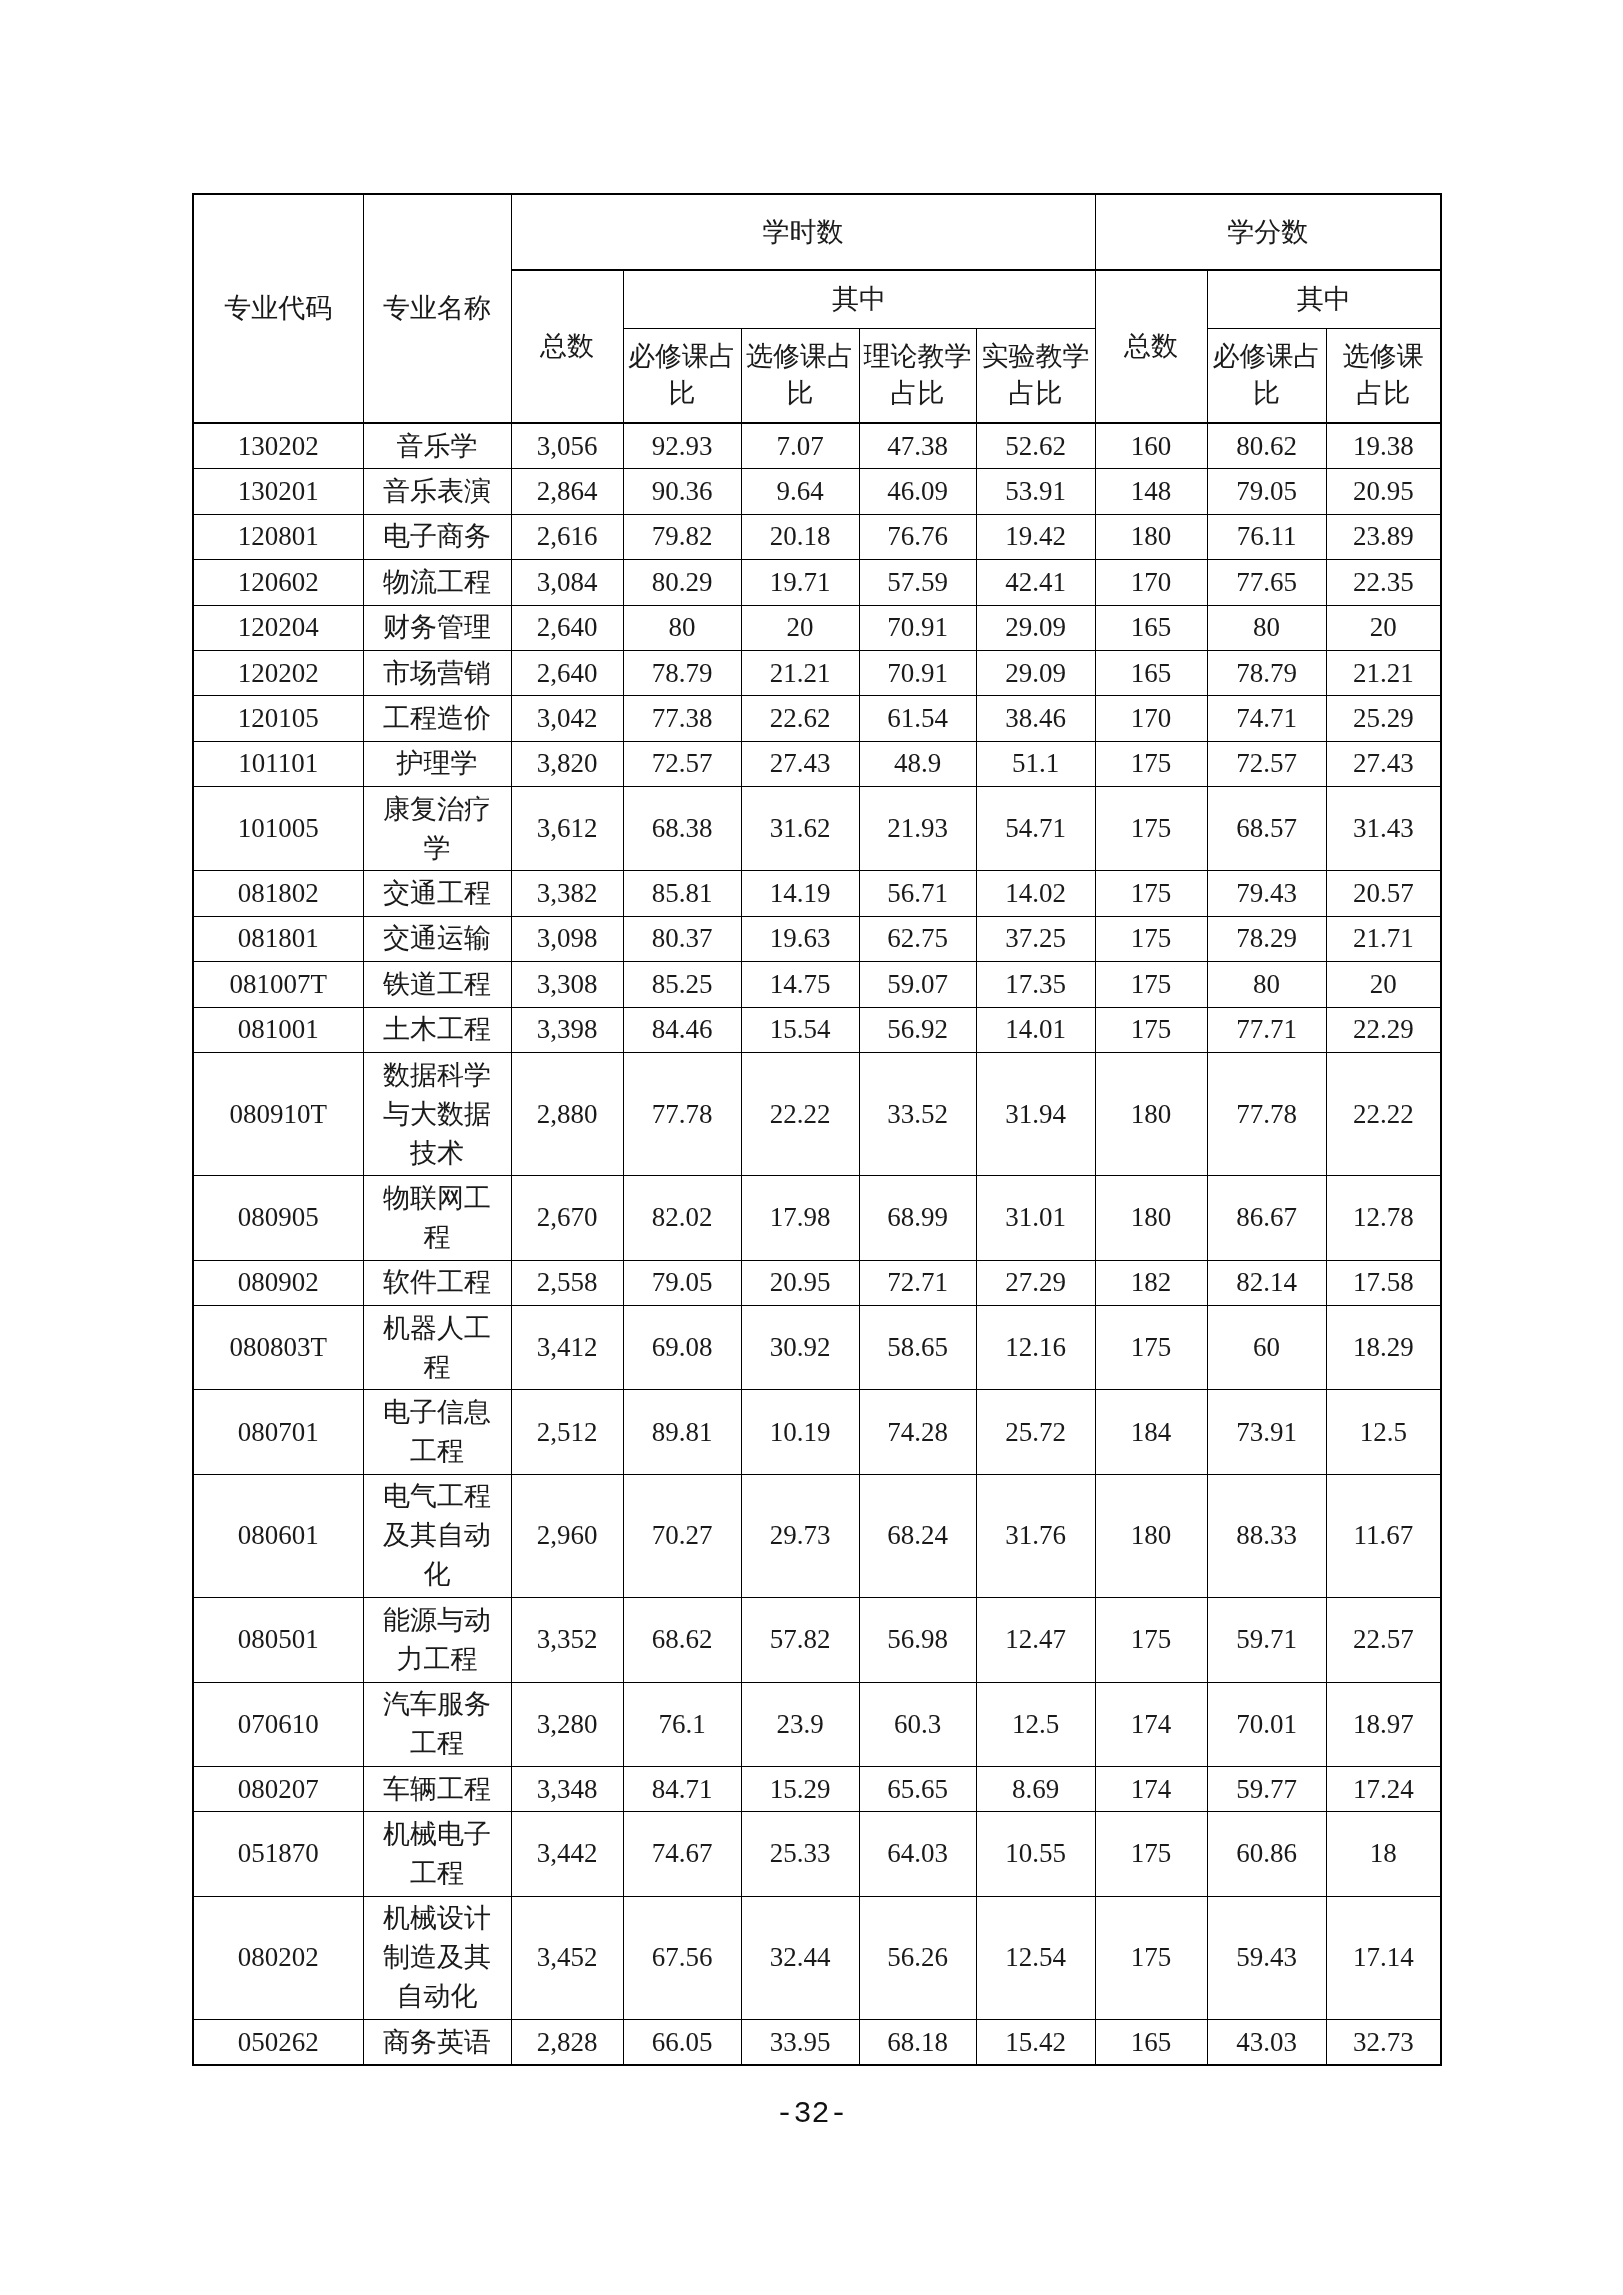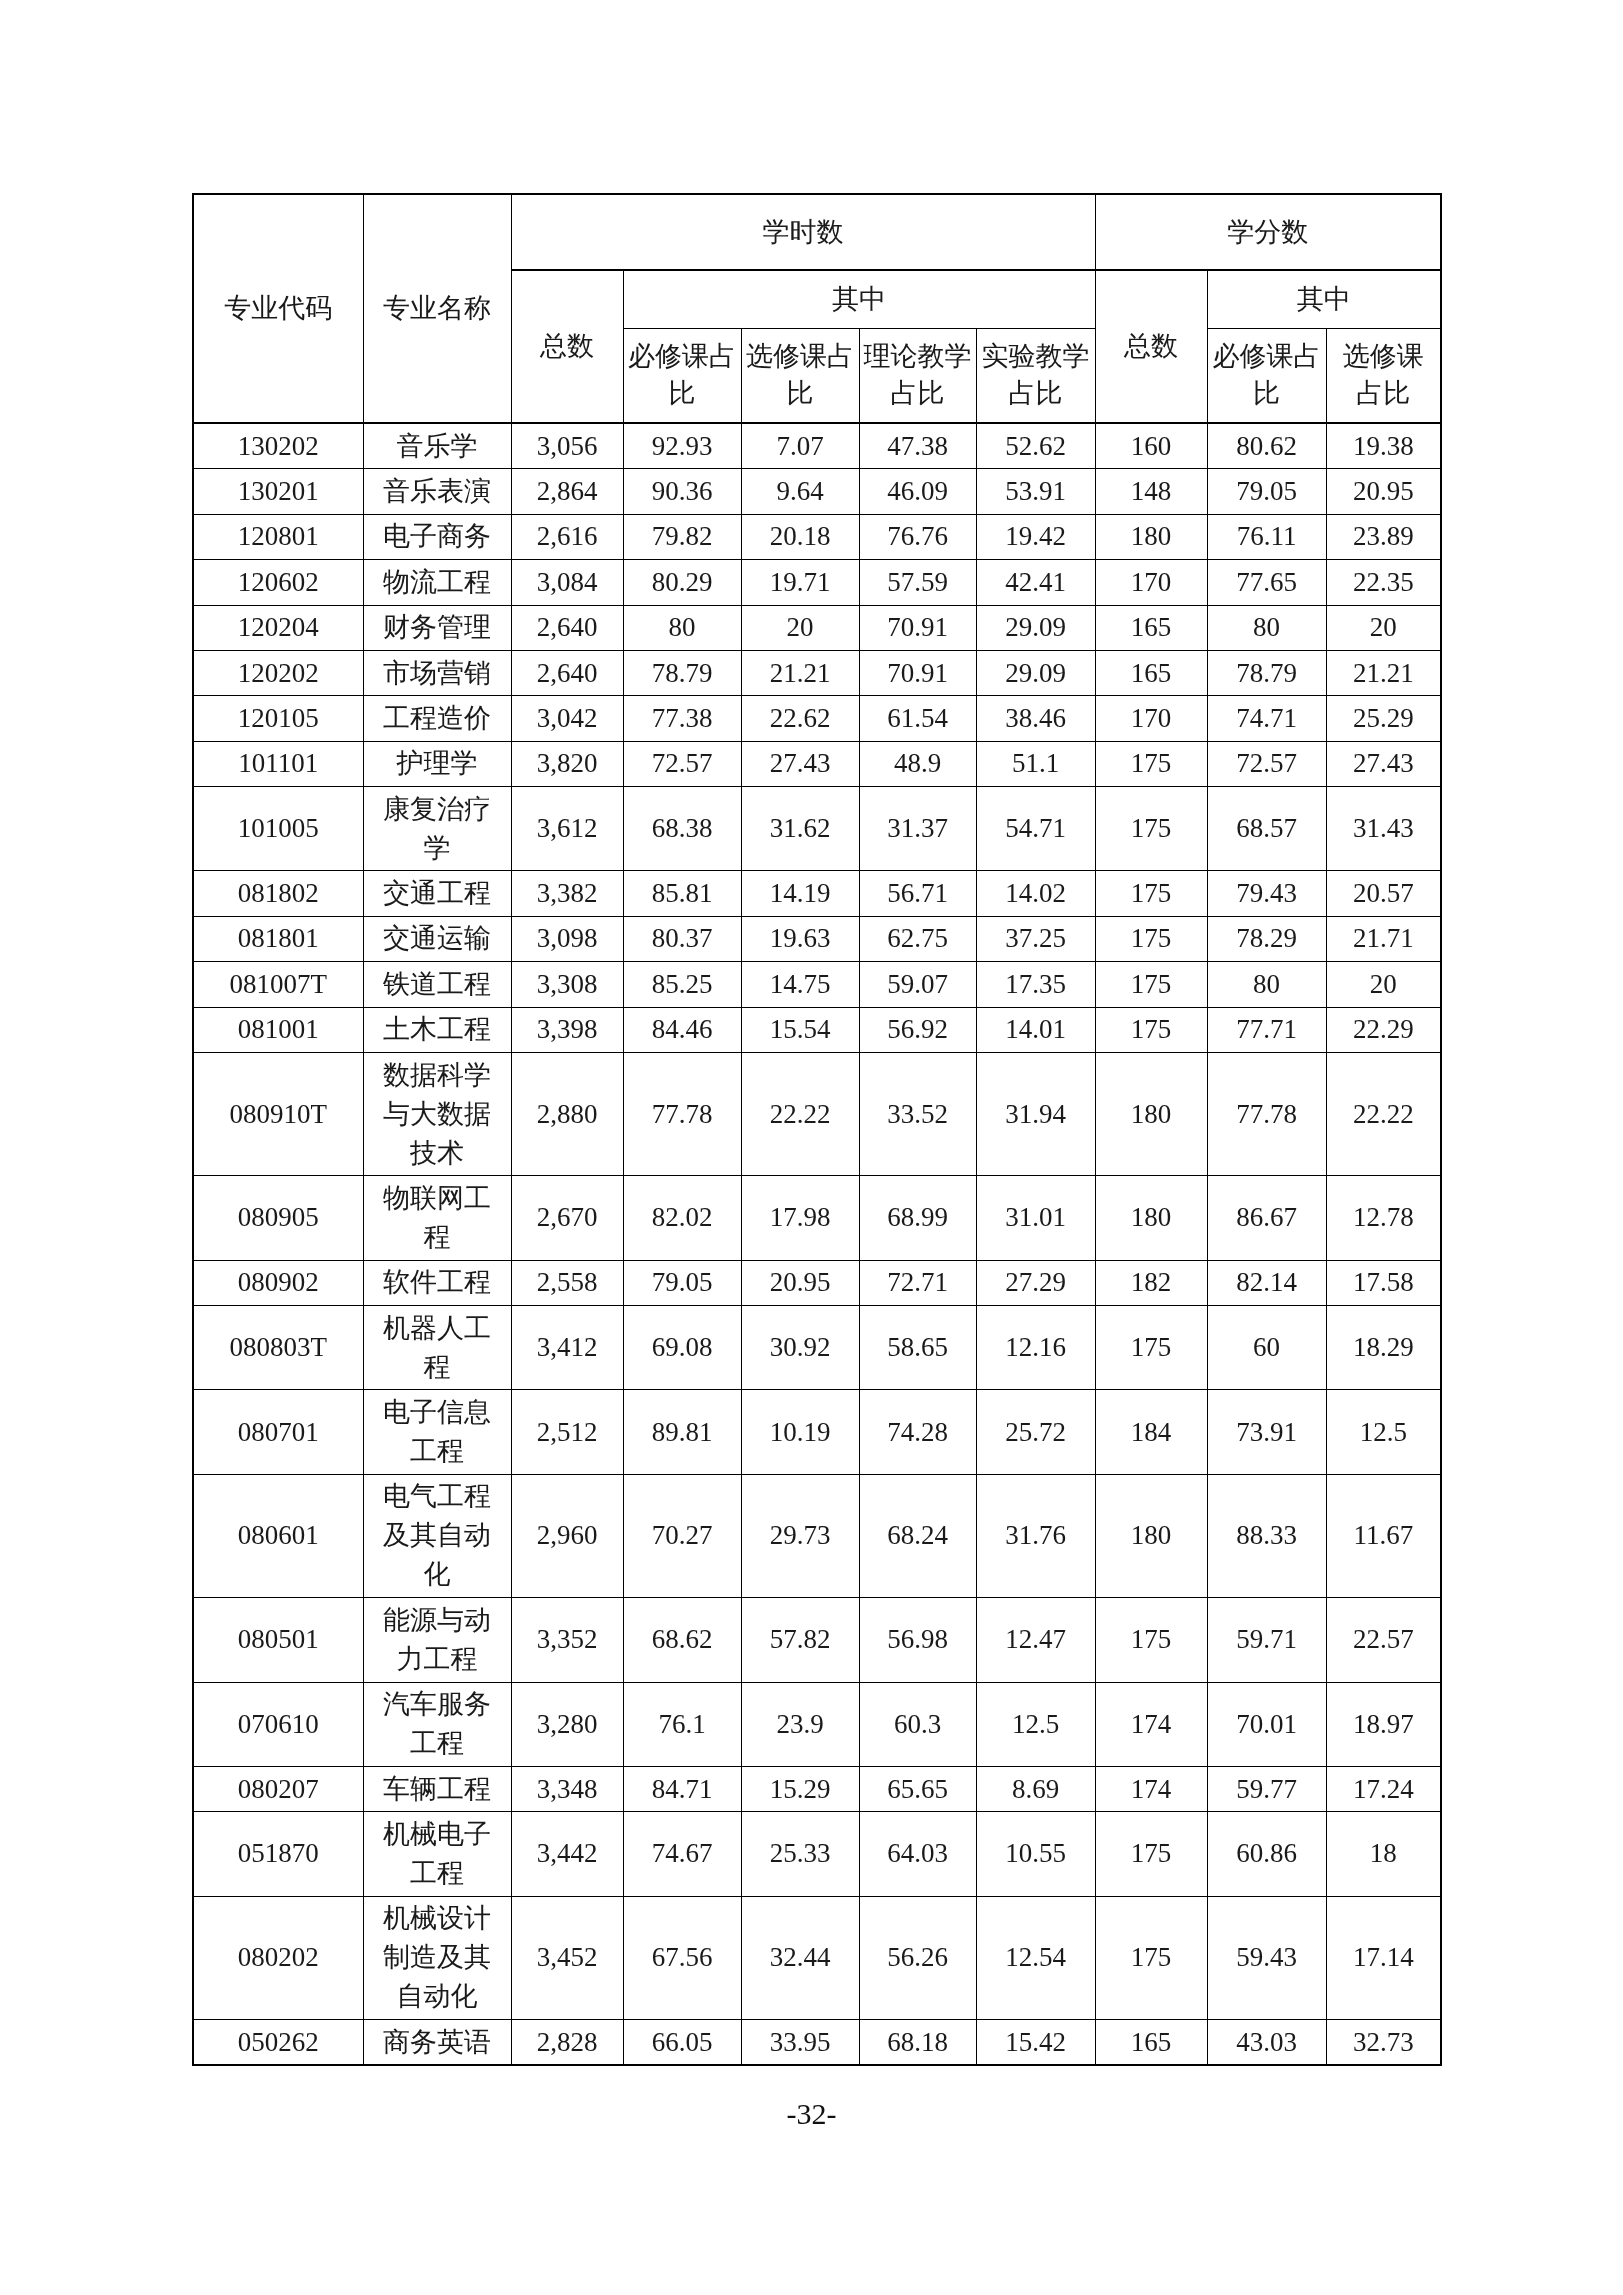"31.37" td.c-num { text: 31.37 -> 21.93 }
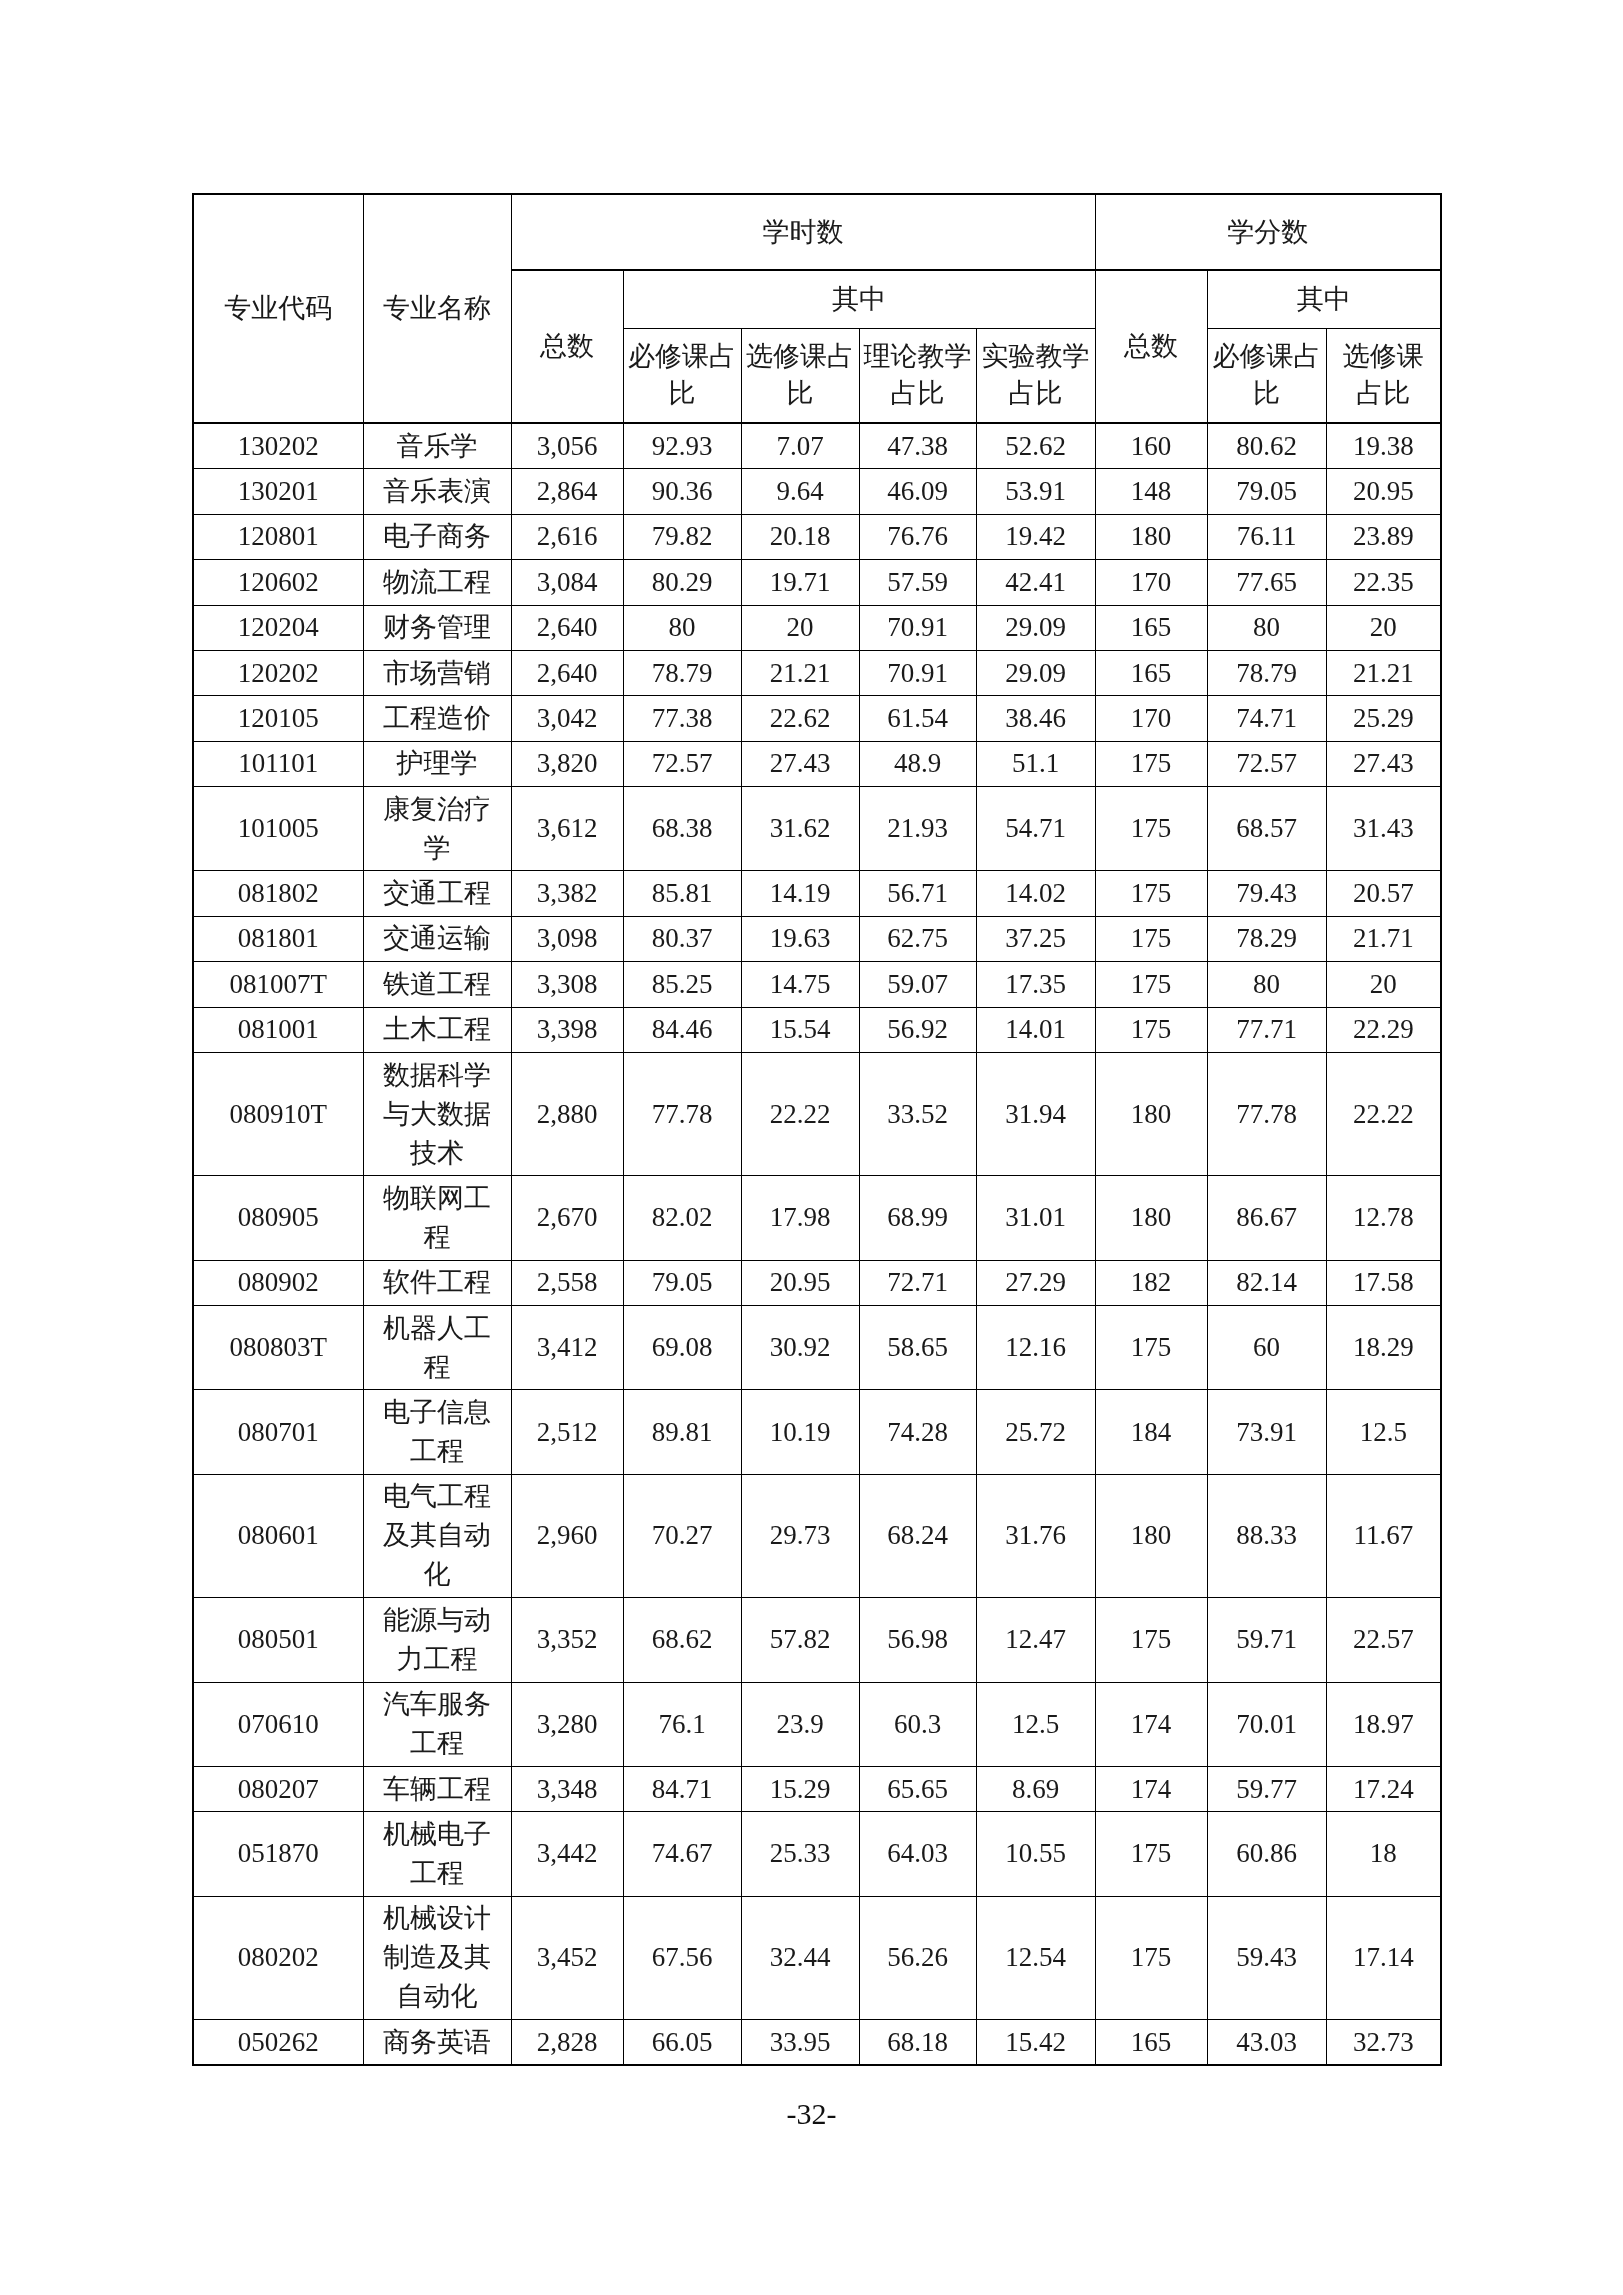"-32-" .footer { font-family: Liberation Serif, serif -> Liberation Mono, monospace }
